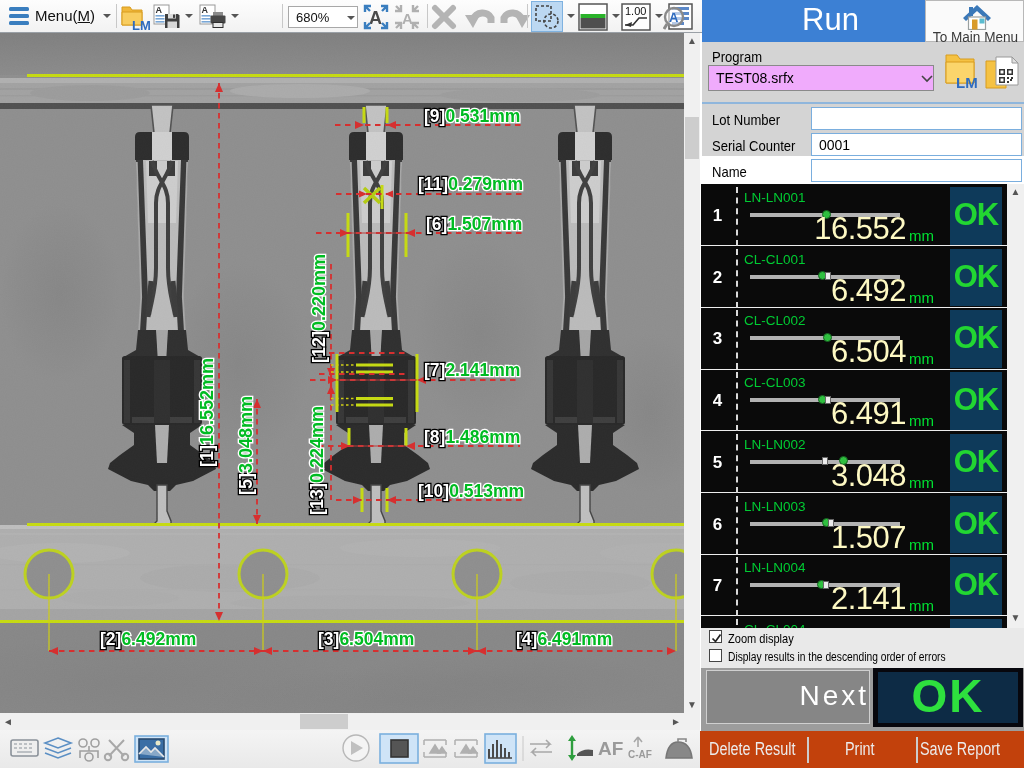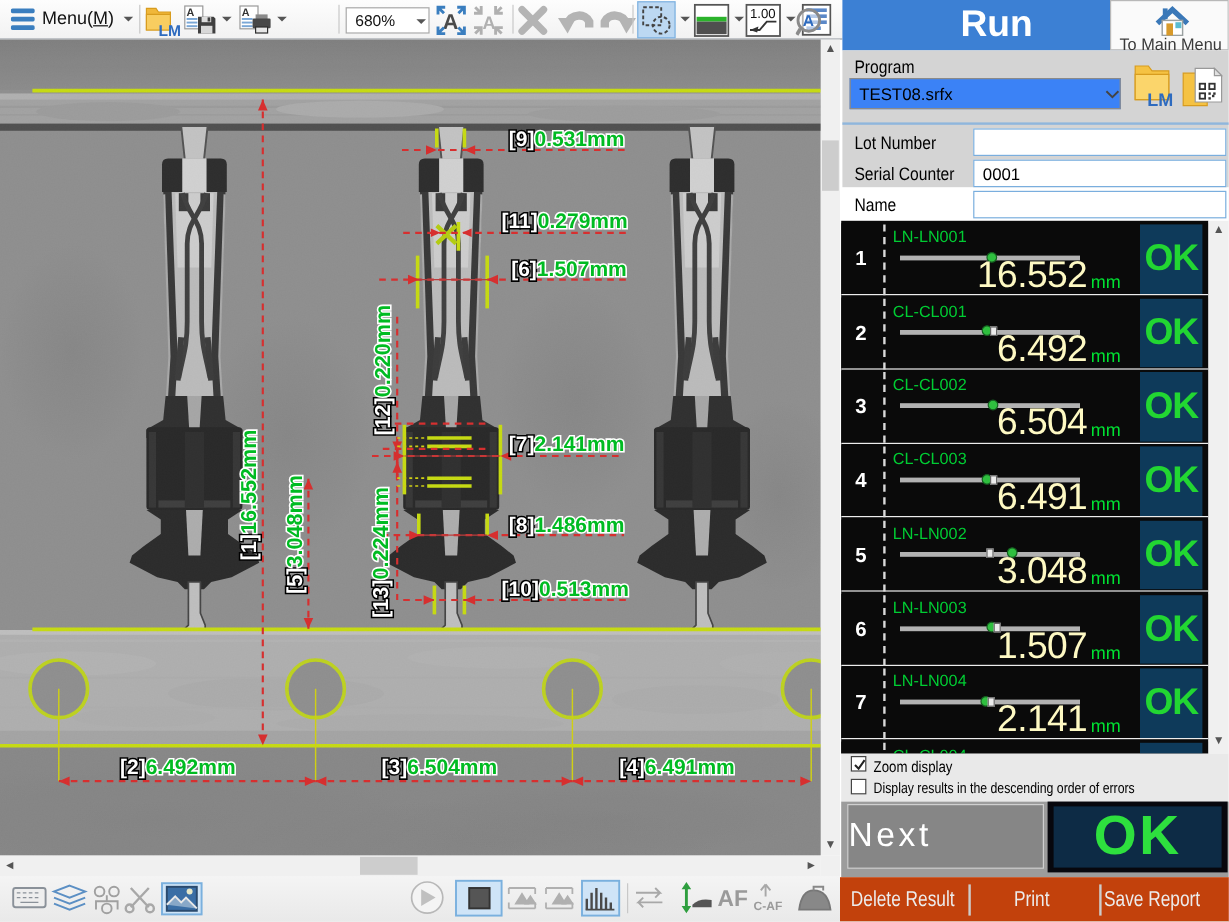"Run" #runhdr { font-weight: bold -> normal }
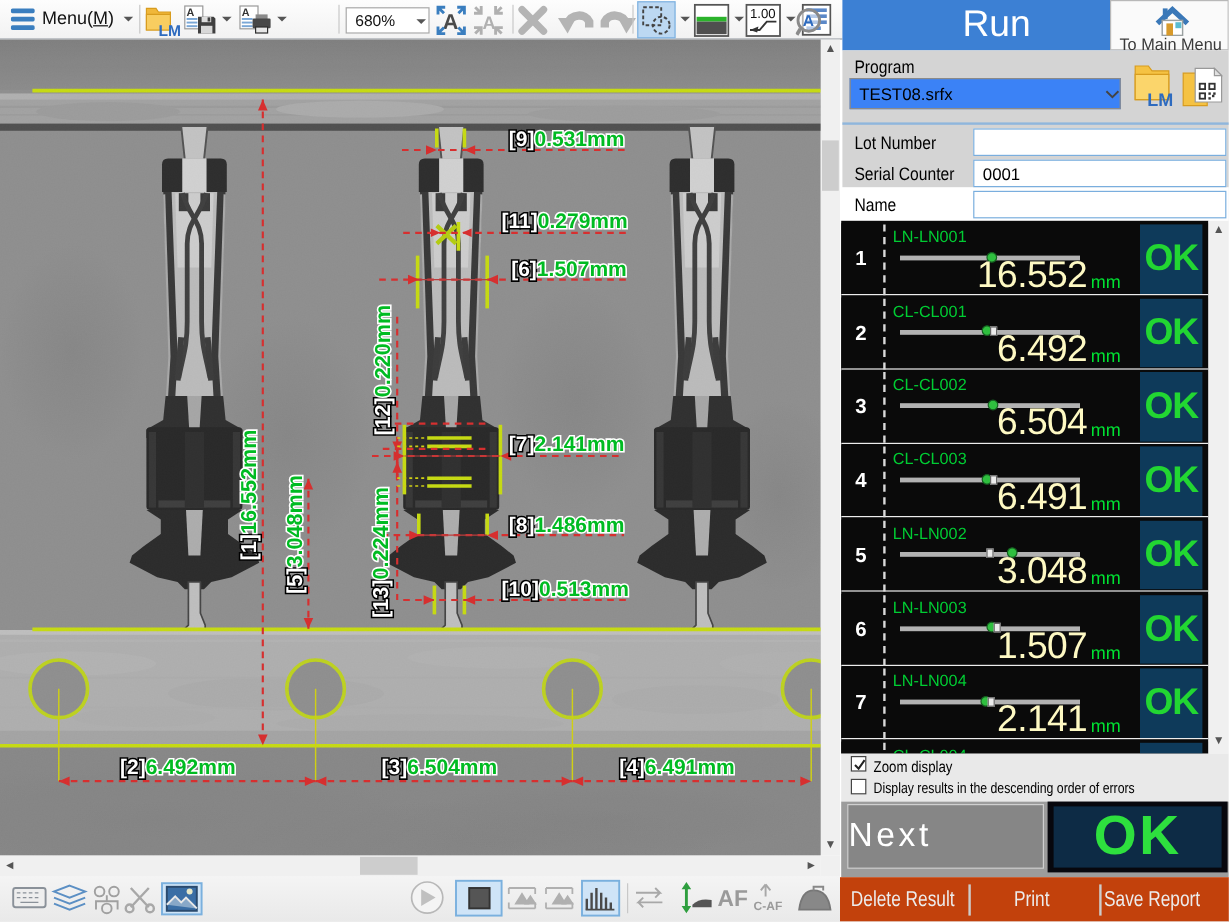"TEST08.srfx" div.abs { background: #3b82f6 -> #f0abfc }
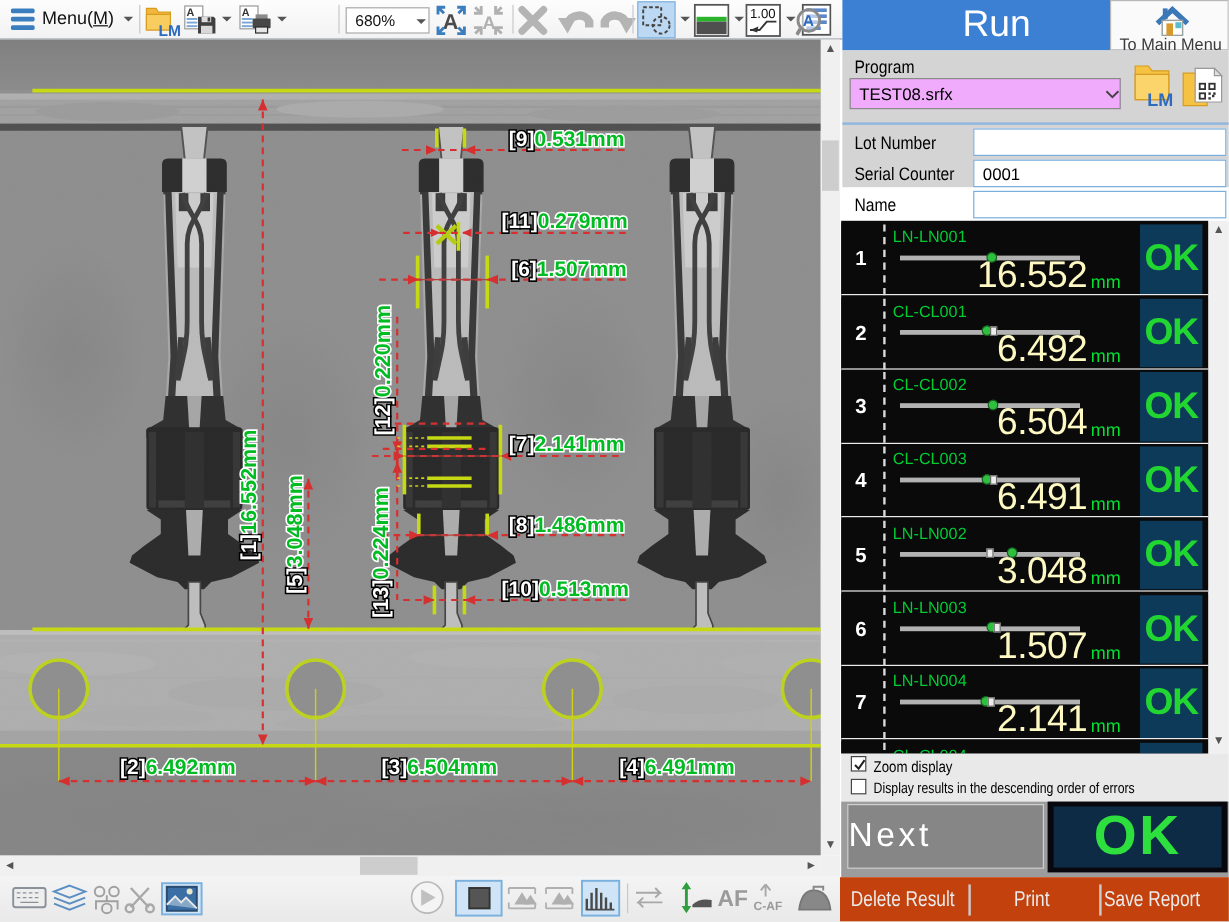"Next" div.abs { text-align: left -> right }
